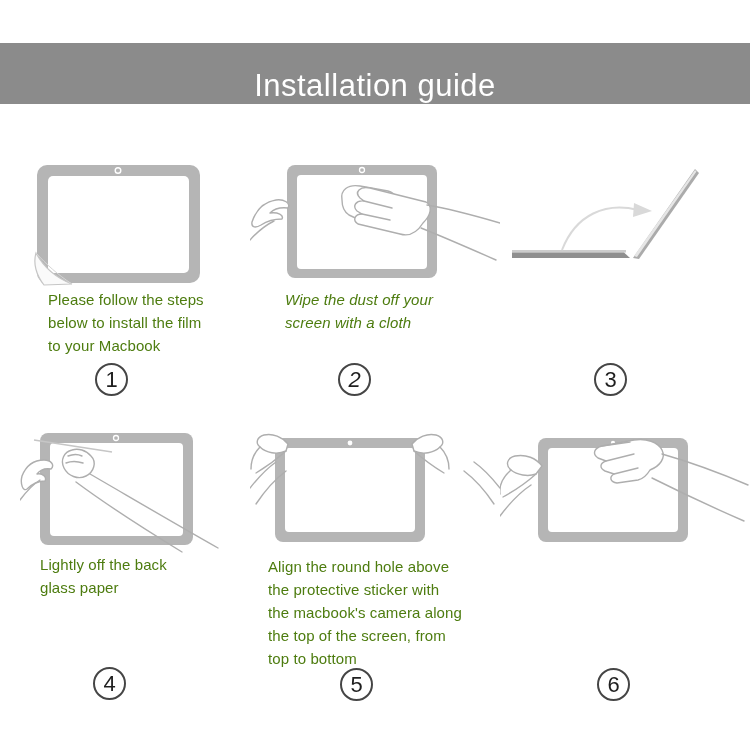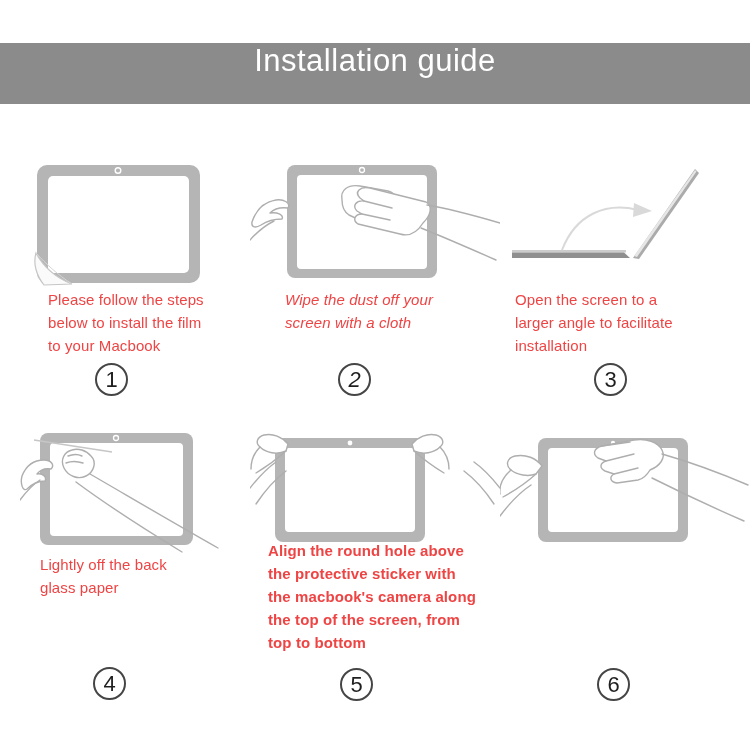"Installation guide" .banner { align-items: flex-start -> flex-end }
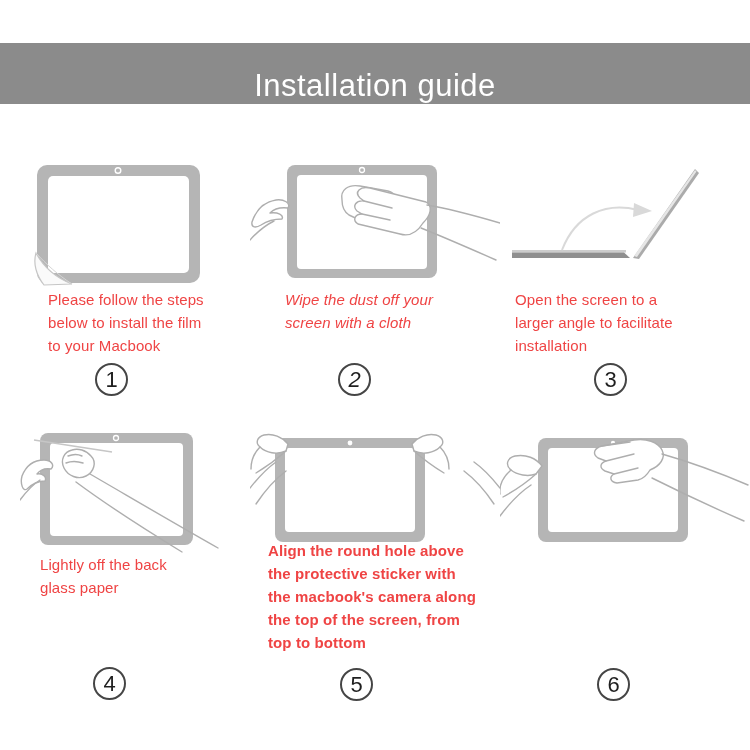"Please follow the steps" .caption { color: #ef4444 -> #4d7c0f }
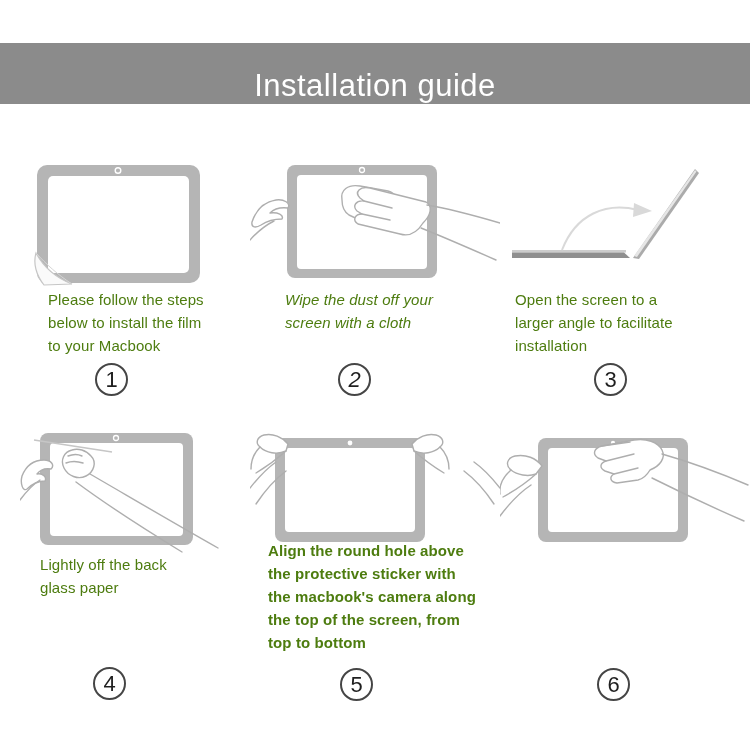"Open the screen to a" div.caption { html: <div>Open the screen to a larger angle to facilitate installation</div> -> none }
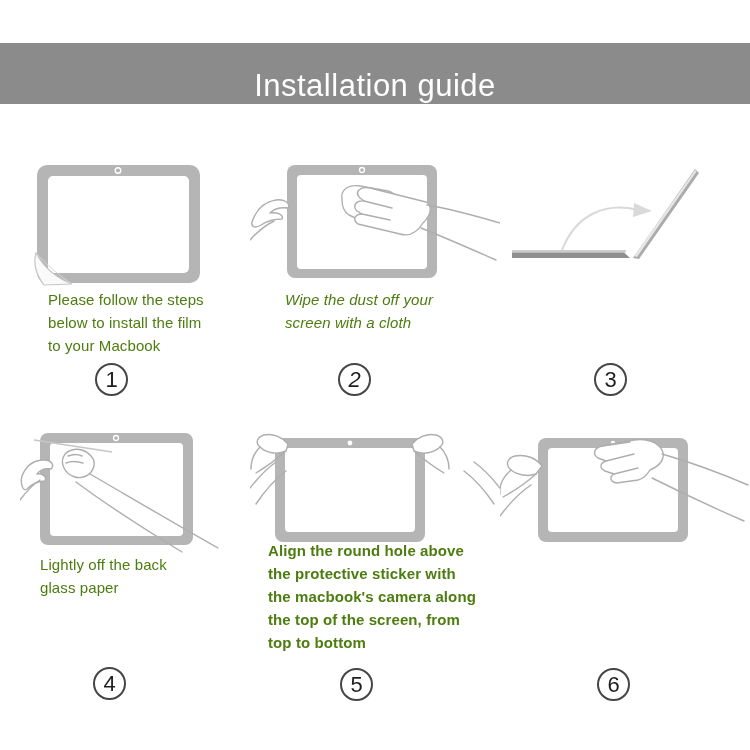"Align the round hole above" .s5 .caption { font-weight: bold -> none; top: 111px -> 127px }
